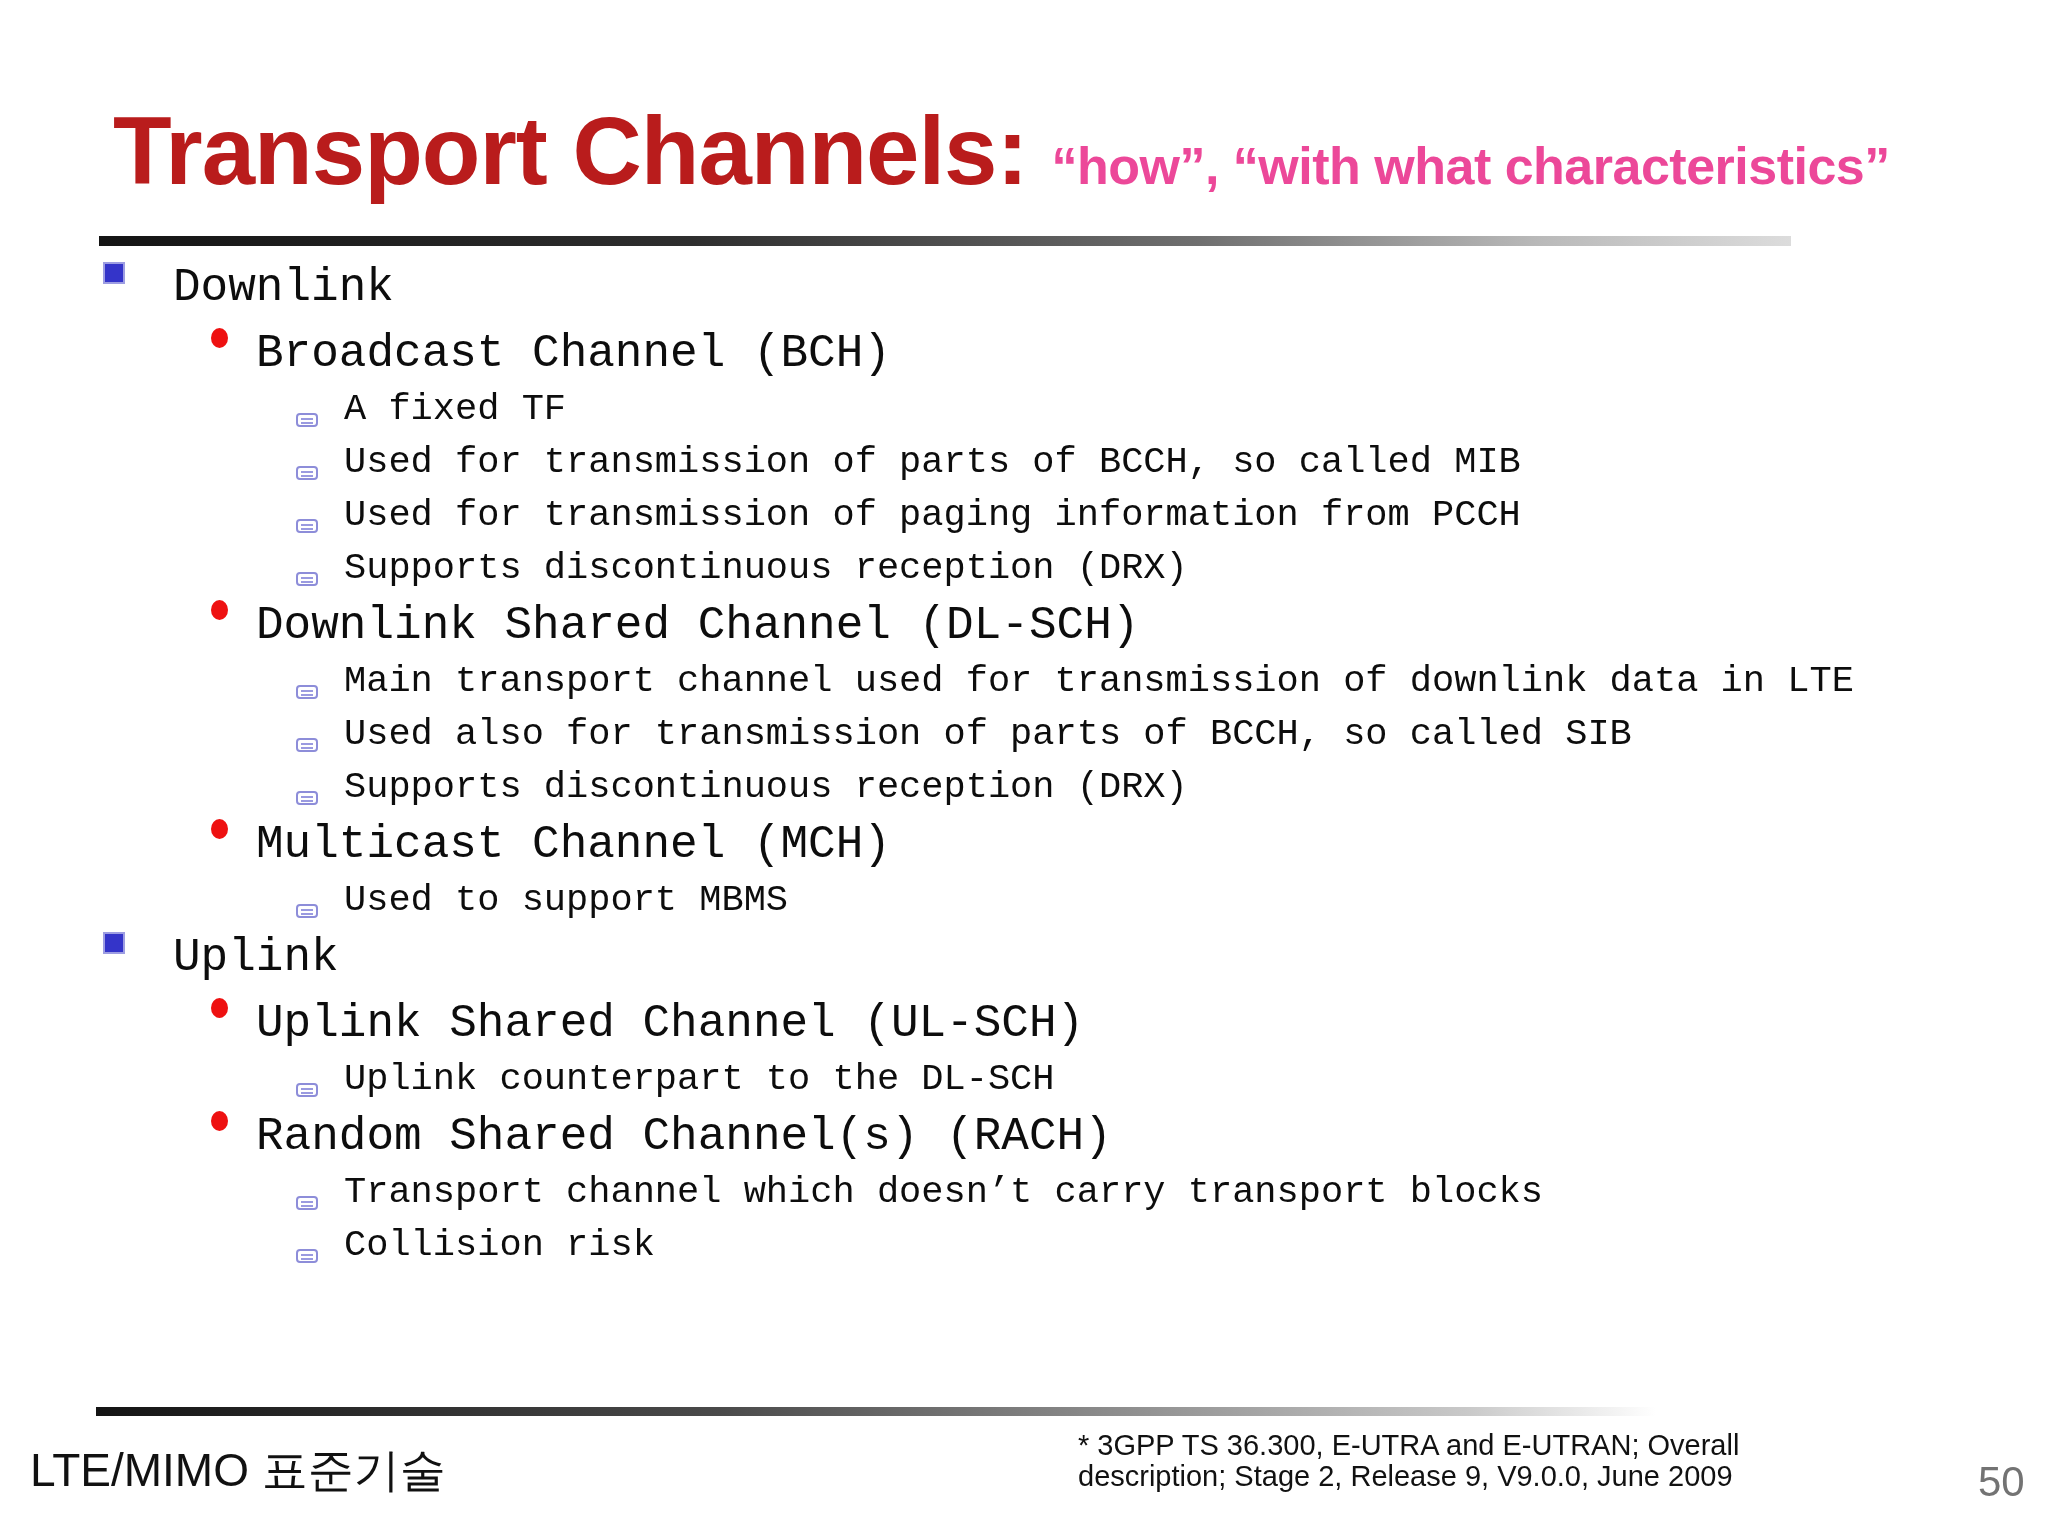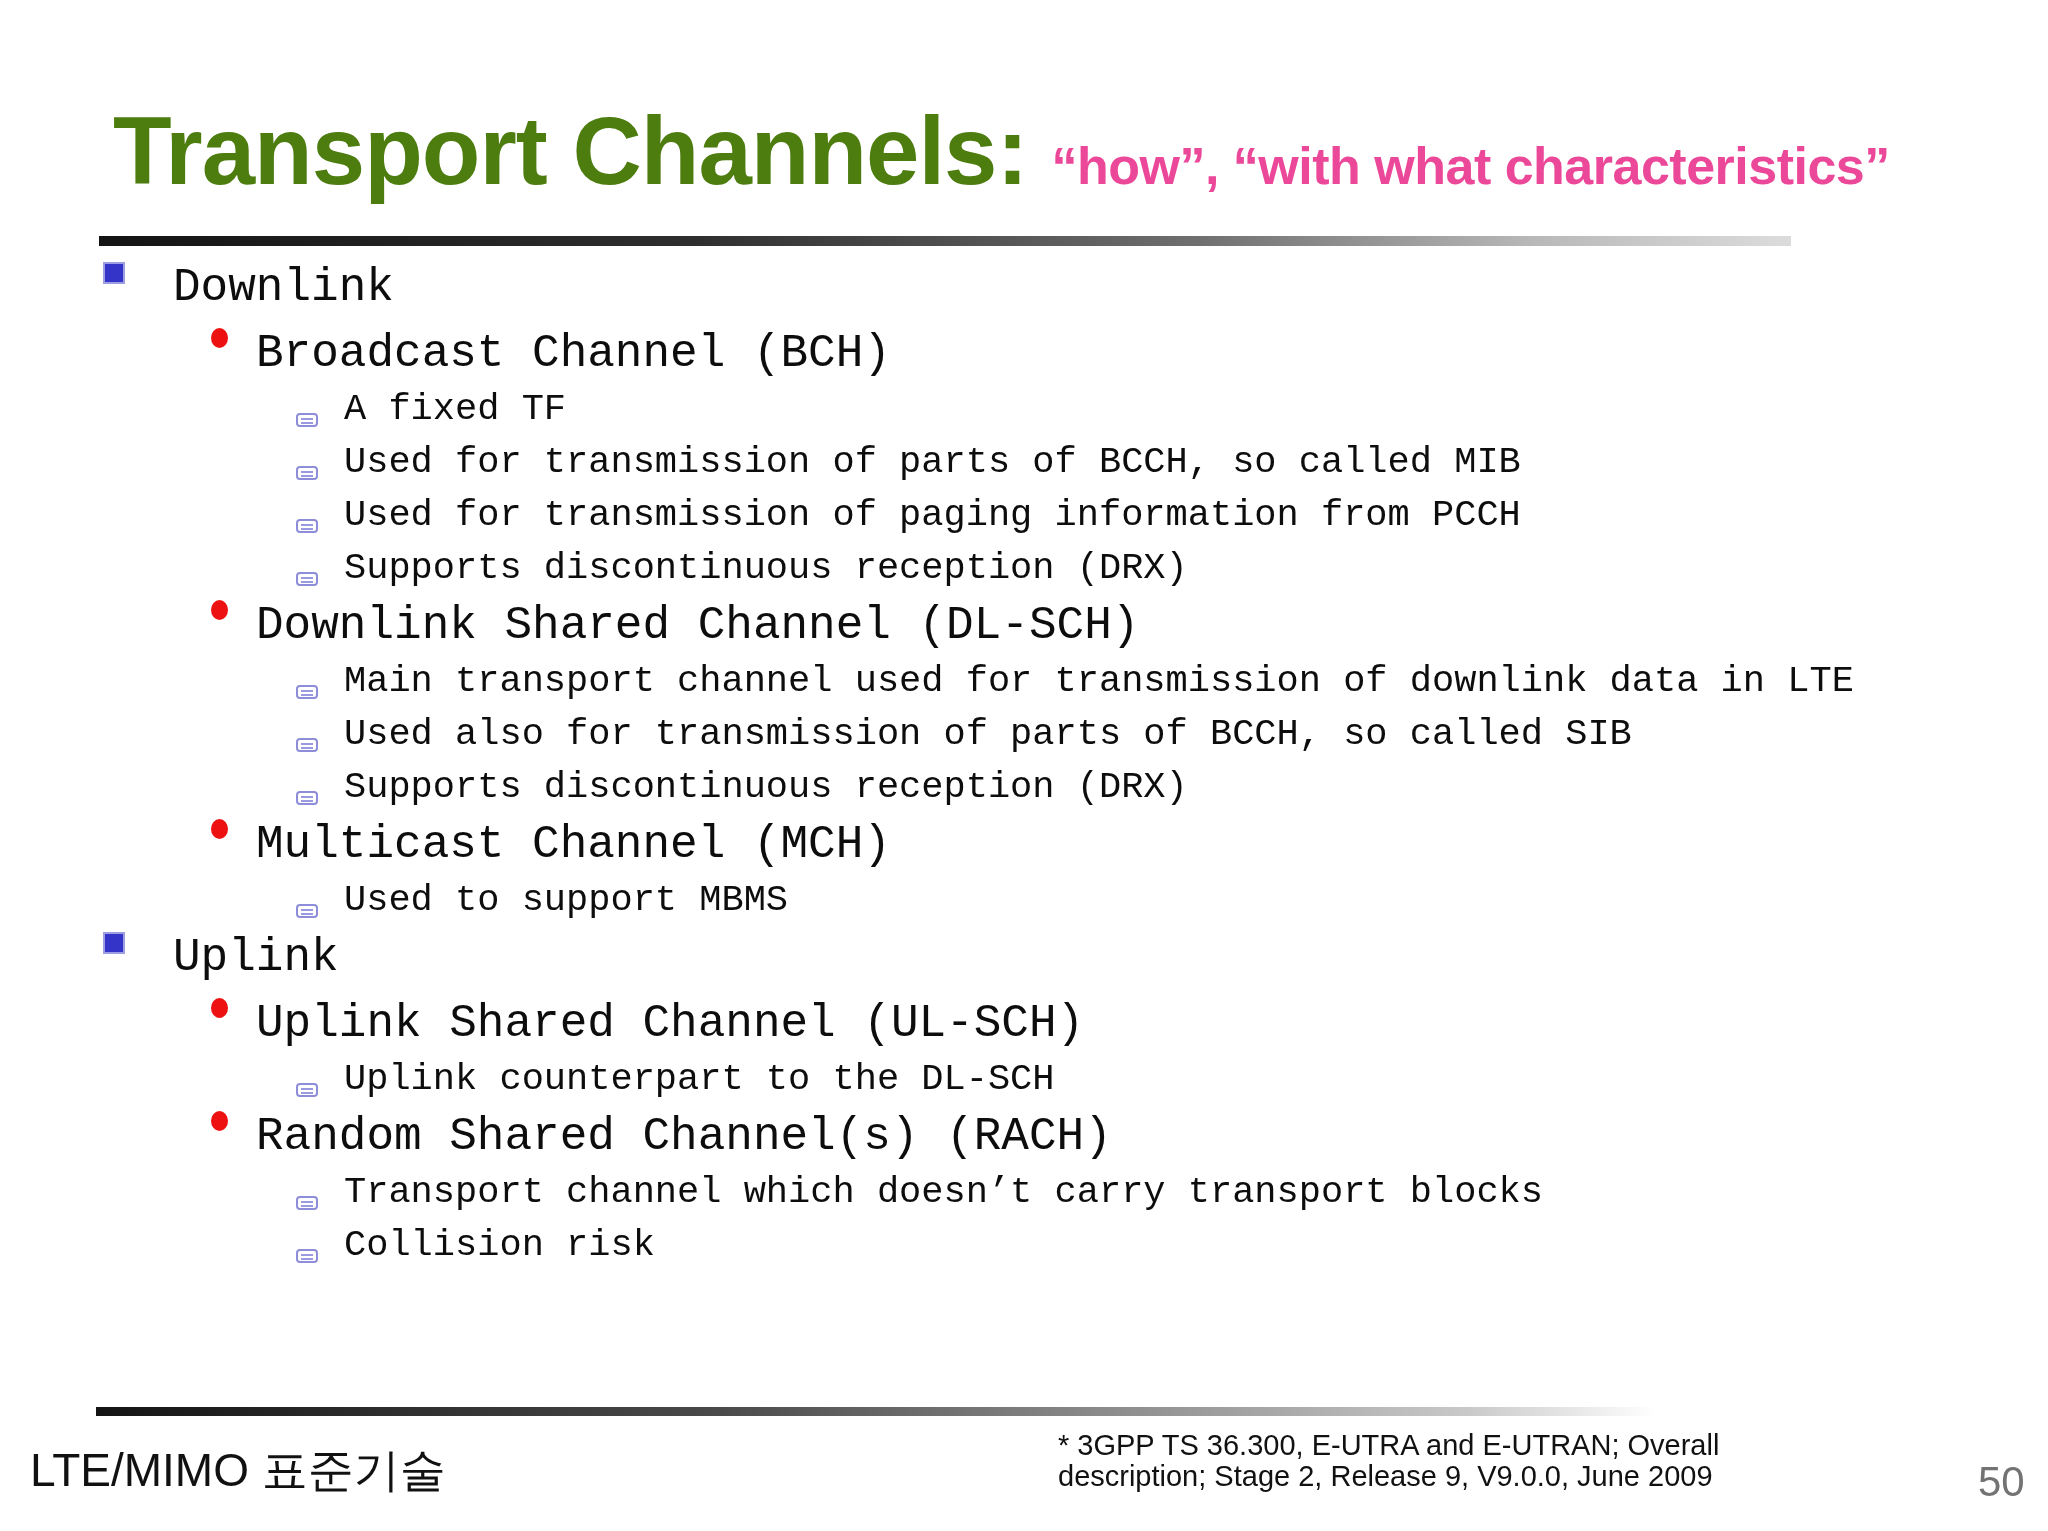"Transport Channels:" .title-main { color: #4d7c0f -> #b91c1c }
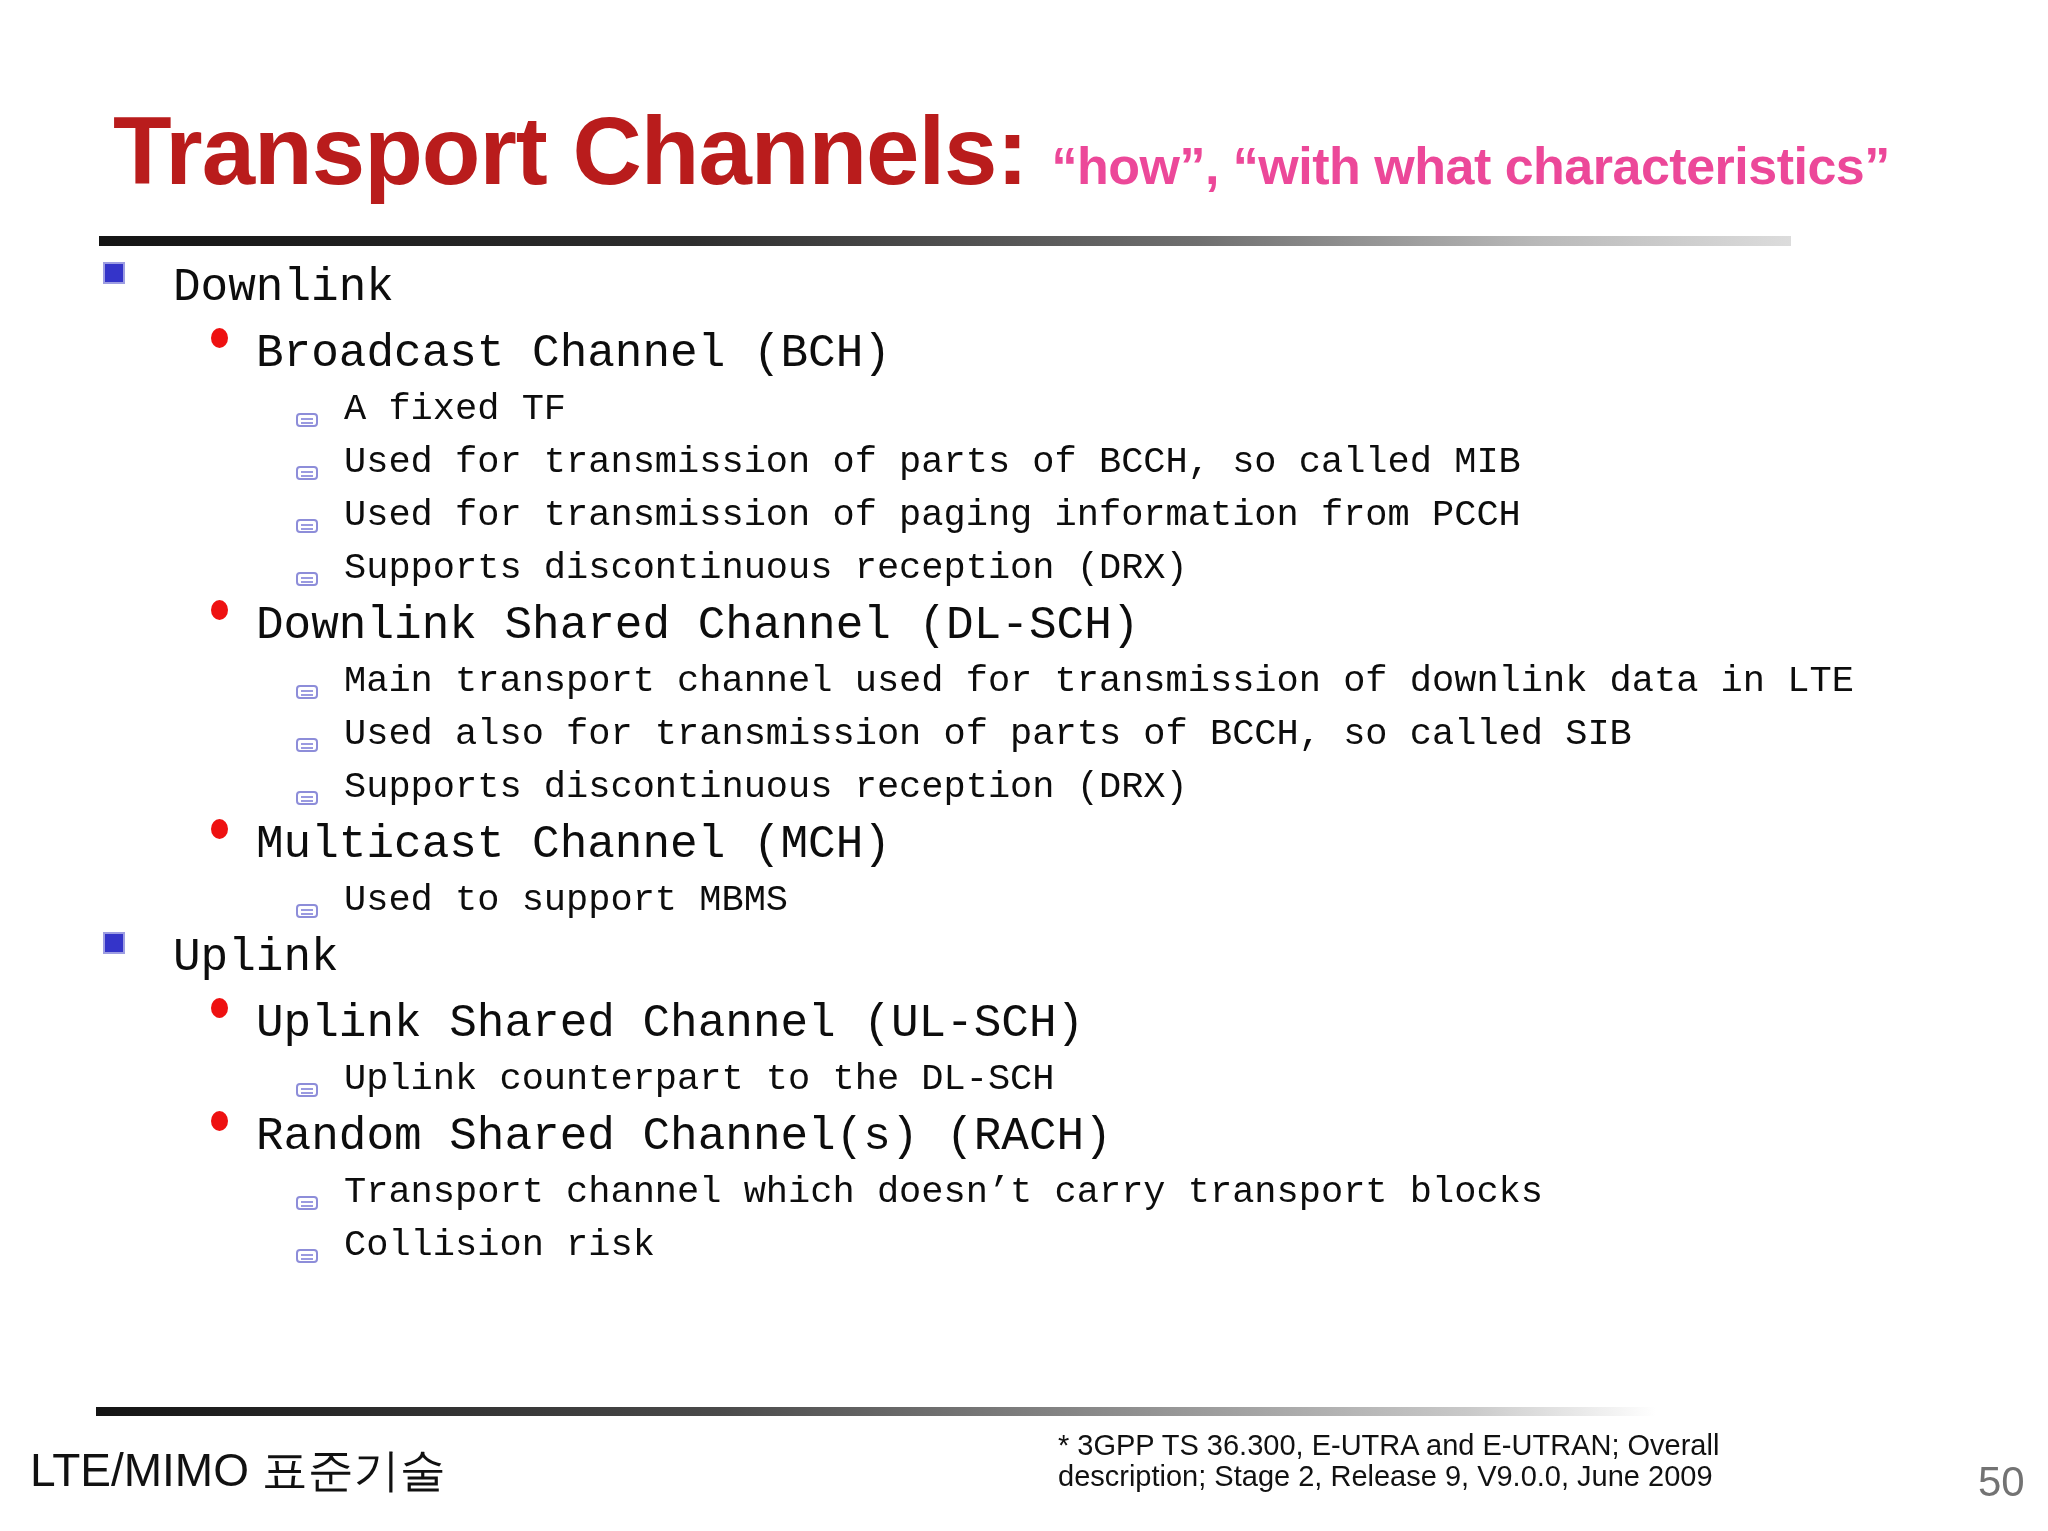"* 3GPP TS 36.300, E-UTRA" .citation span { margin-left: none -> 20px }
